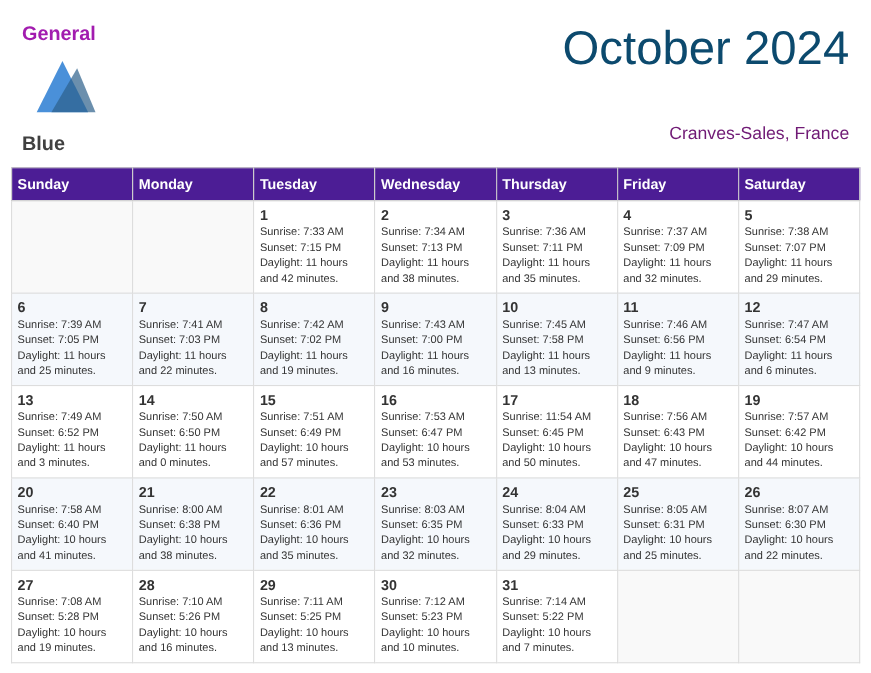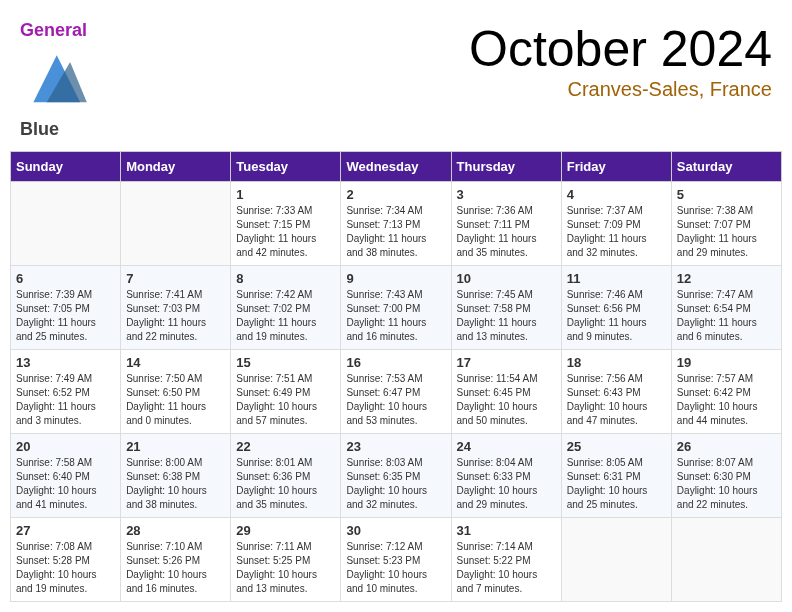"October 2024" .month-title { color: #000000 -> #0c4a6e; font-size: 50px -> 43px }
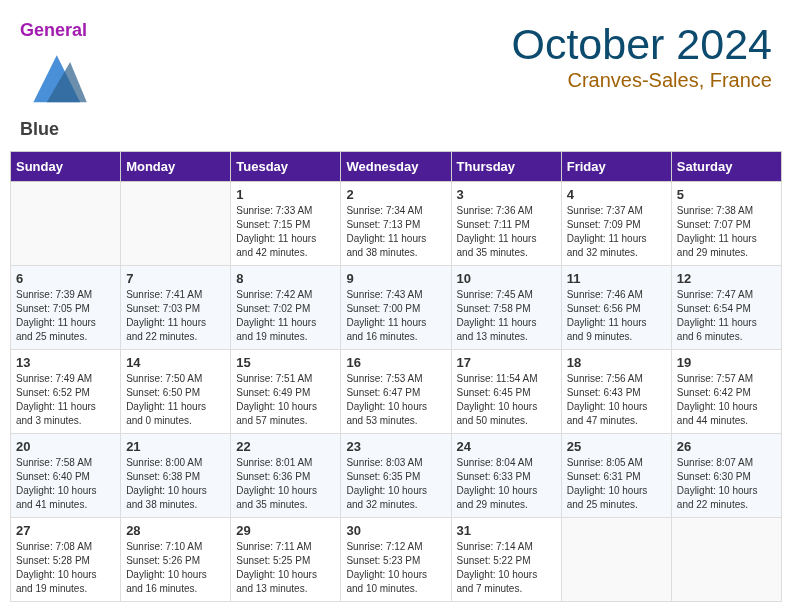"Cranves-Sales, France" .location-title { color: #a16207 -> #701a75; font-size: 20px -> 16px; margin-top: none -> 44px }
